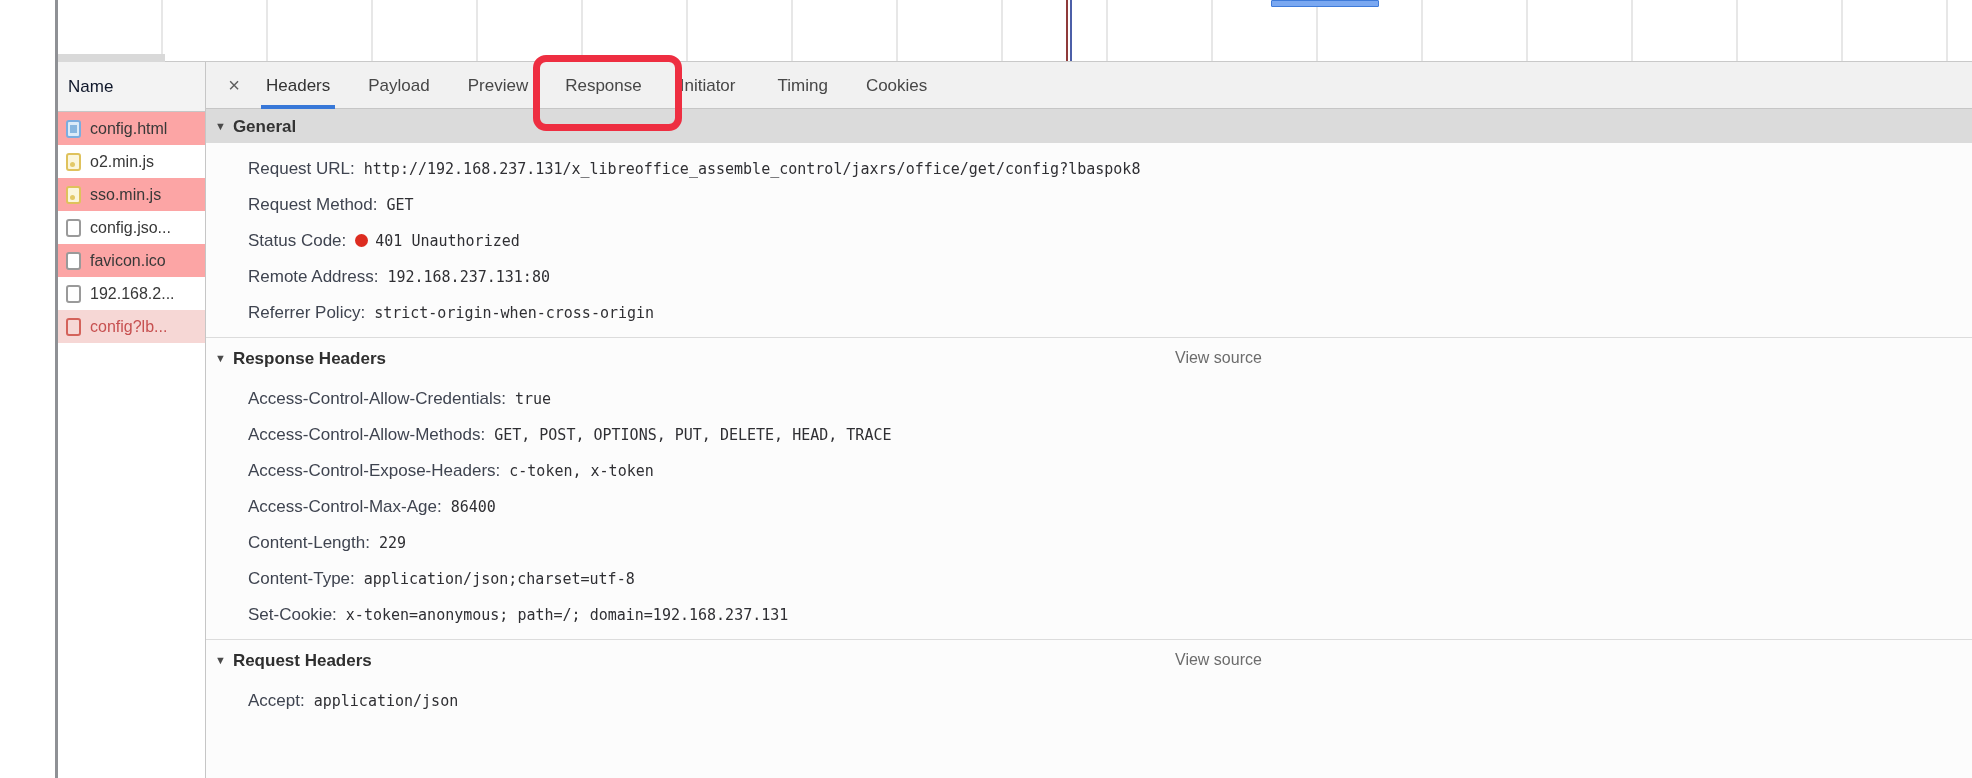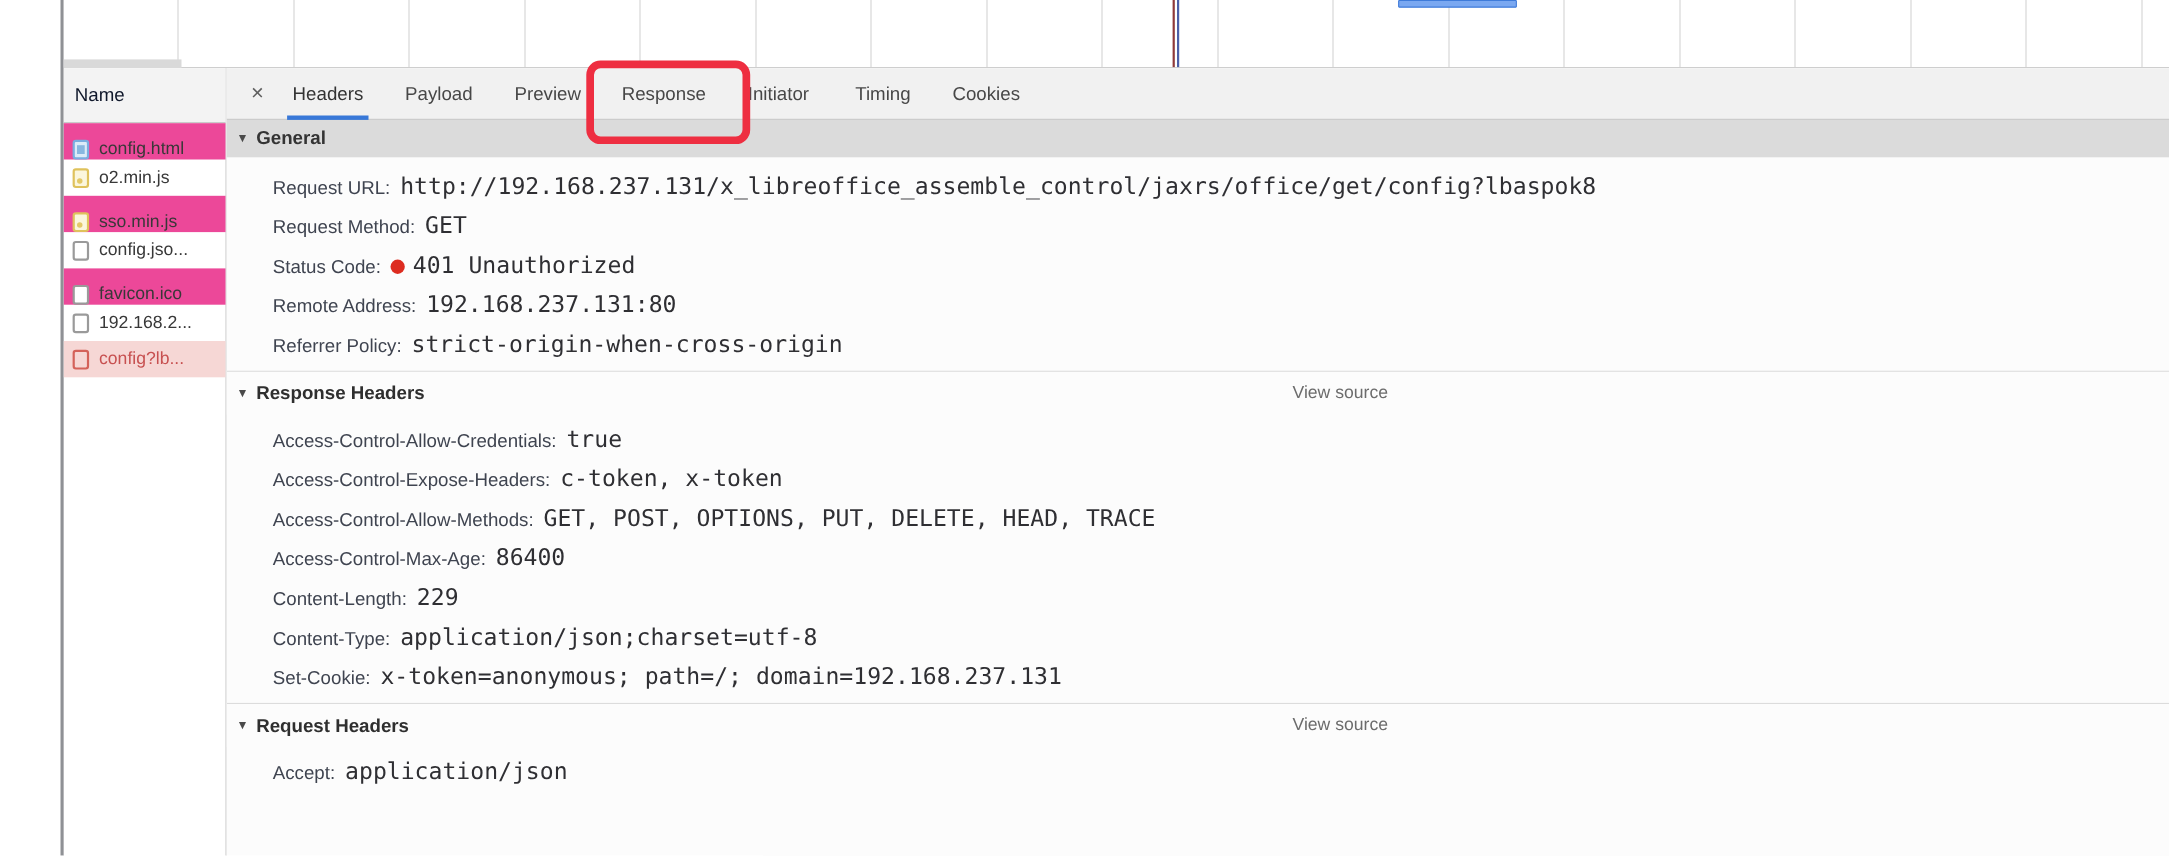"config.html" .req-row.stripe { align-items: flex-end -> none; background: #ec4899 -> #fca5a5 }
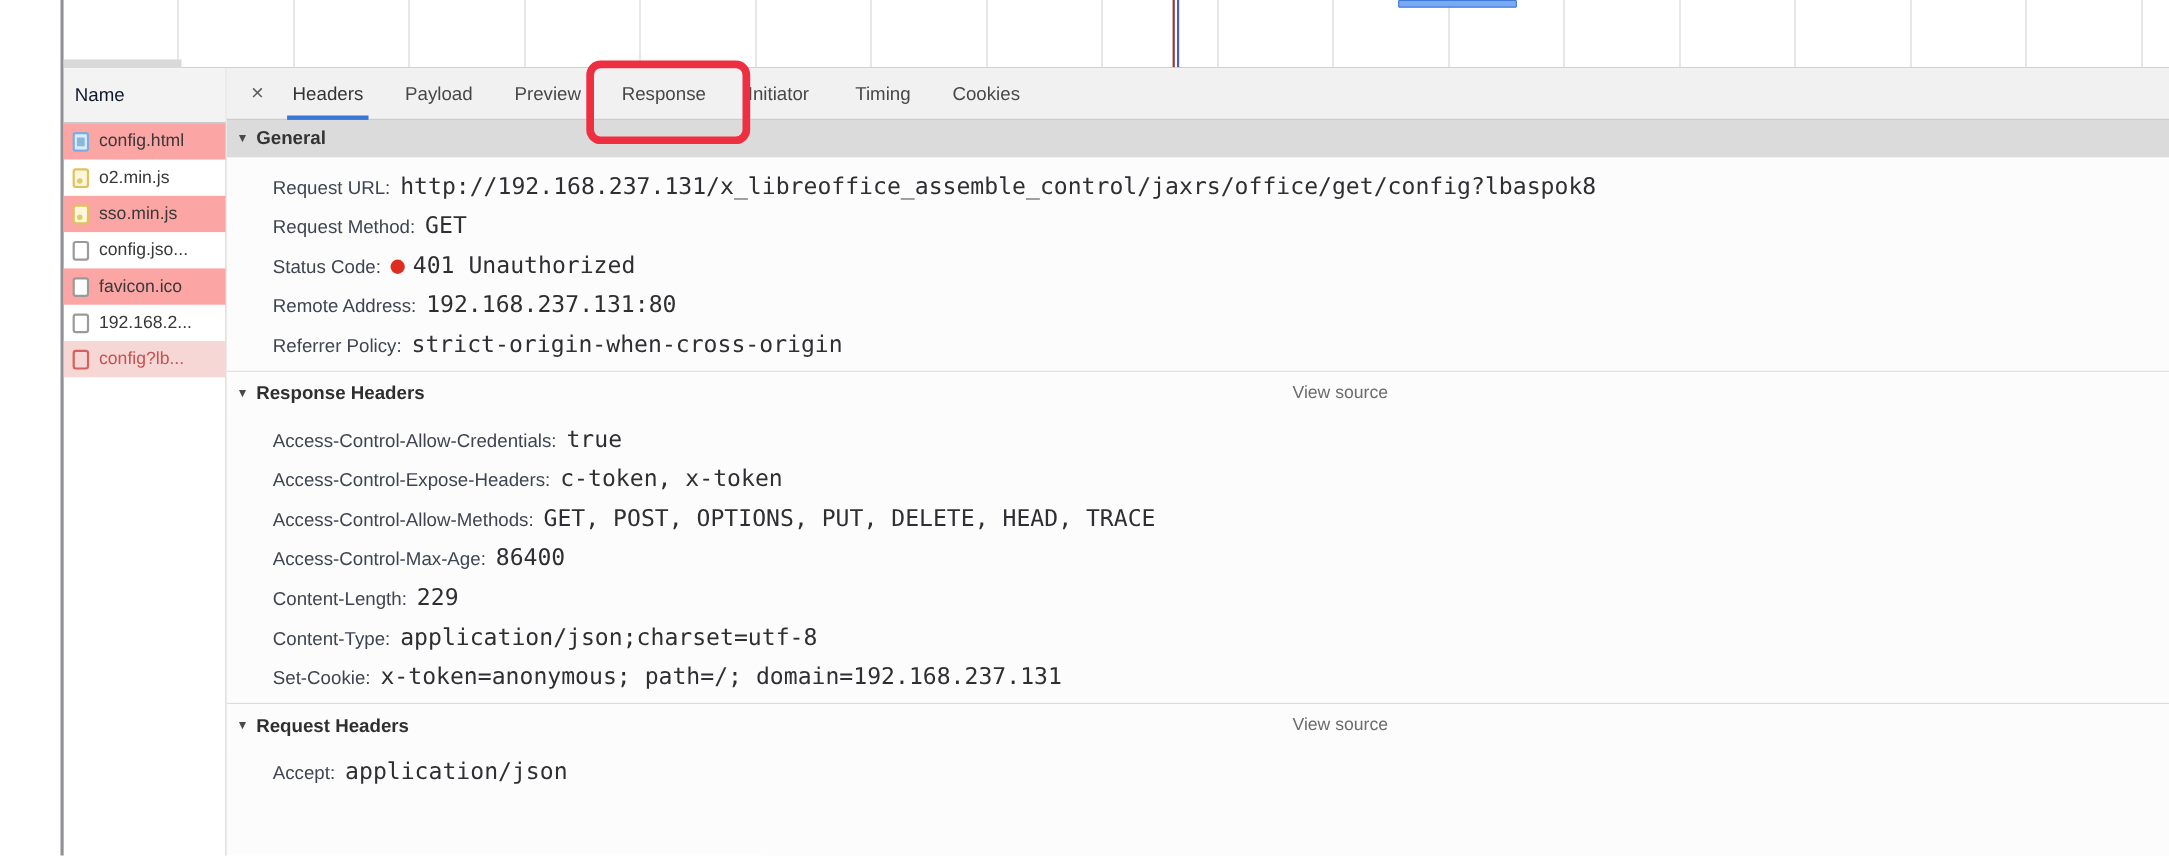"http://192.168.237.131/x_libreoffice_ass" .v { font-size: 21px -> 15px }
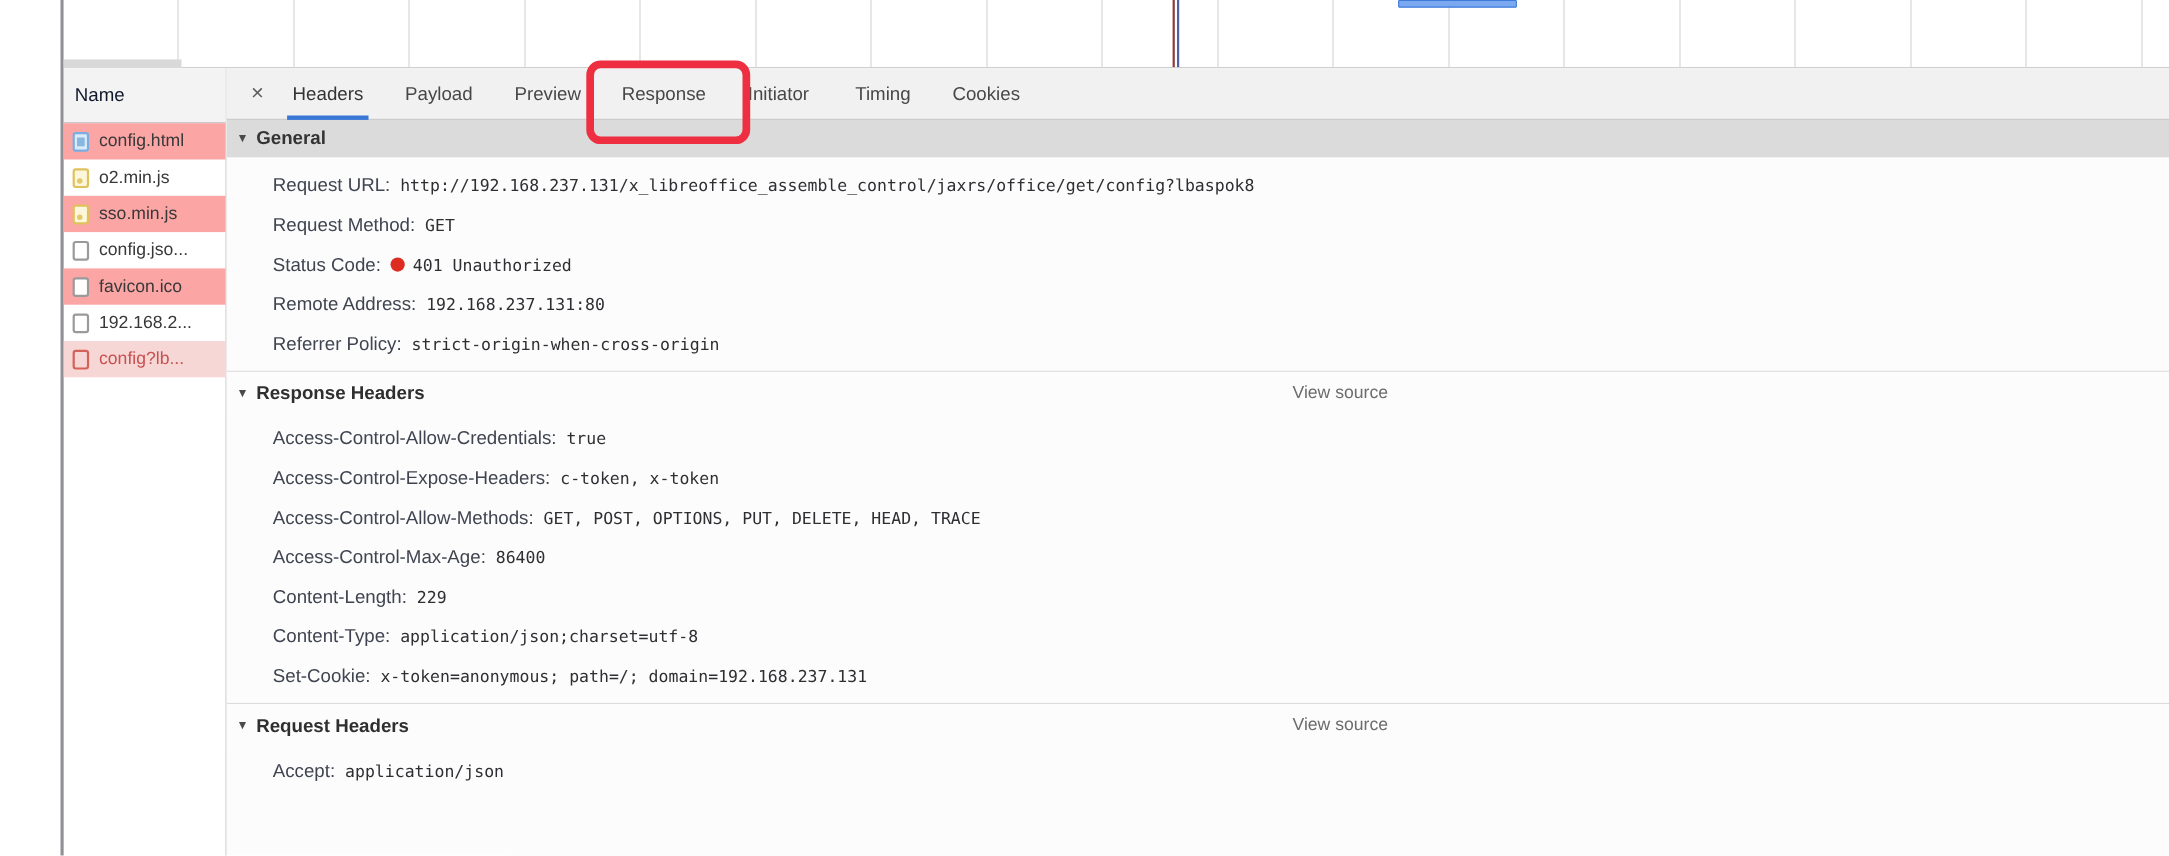"Access-Control-Expose-Headers: c-token," div.kv-row { order: before "Access-Control-Allow-Methods: GET, POST," -> after "Access-Control-Allow-Methods: GET, POST," }
